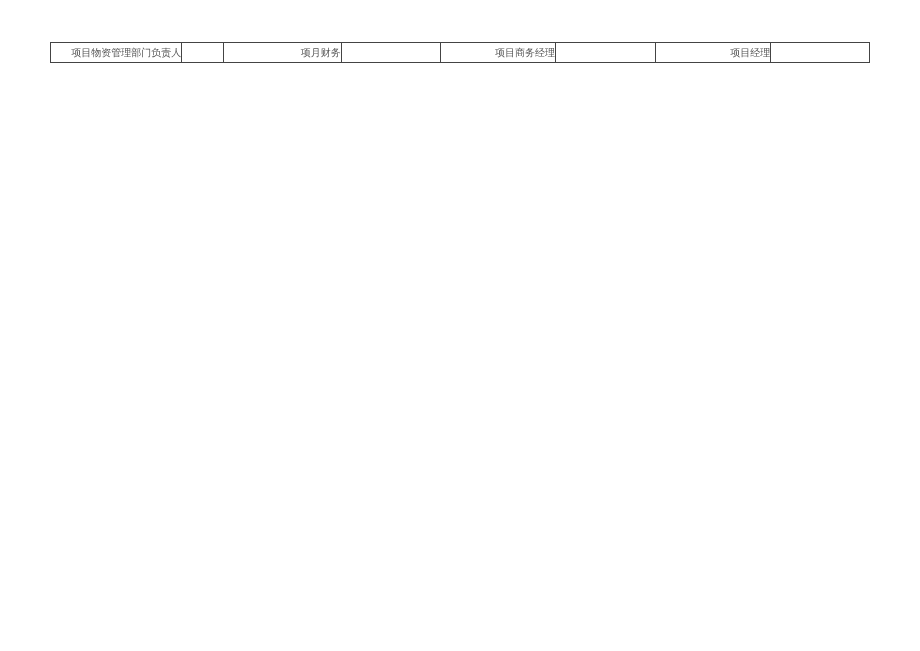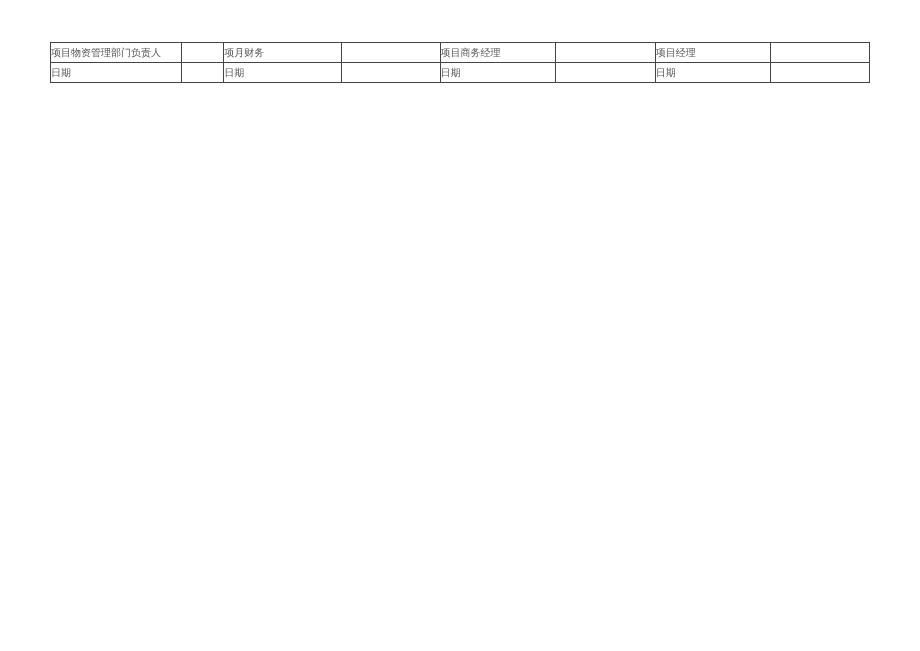"项目物资管理部门负责人" .signature-table td { text-align: left -> right }
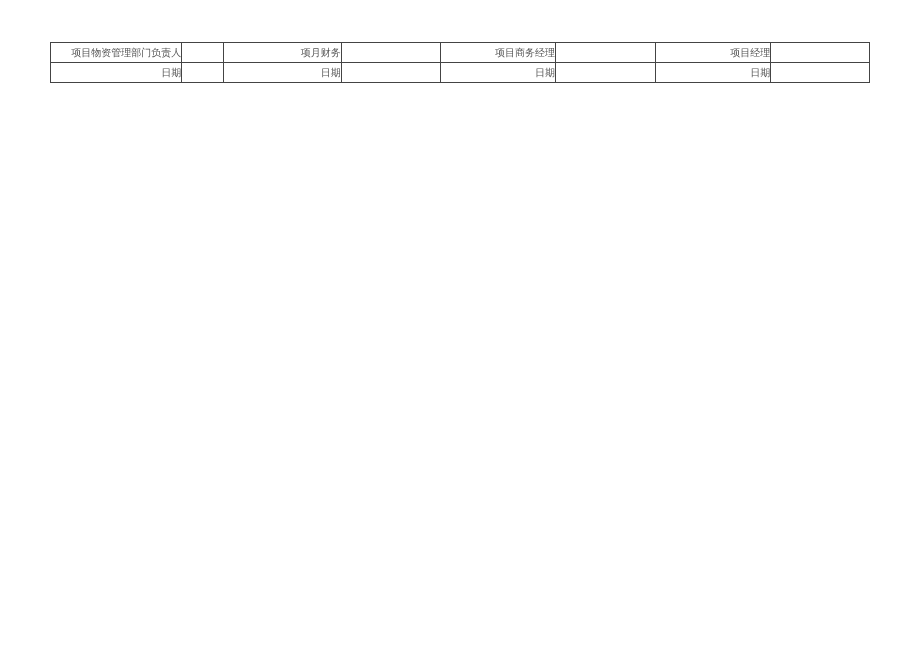"日期" tr { html: <tr> <td>日期</td> <td></td> <td>日期</td> <td></td> <td>日期</td> <td></td> <td>日期</td> <td></td> </tr> -> none }
